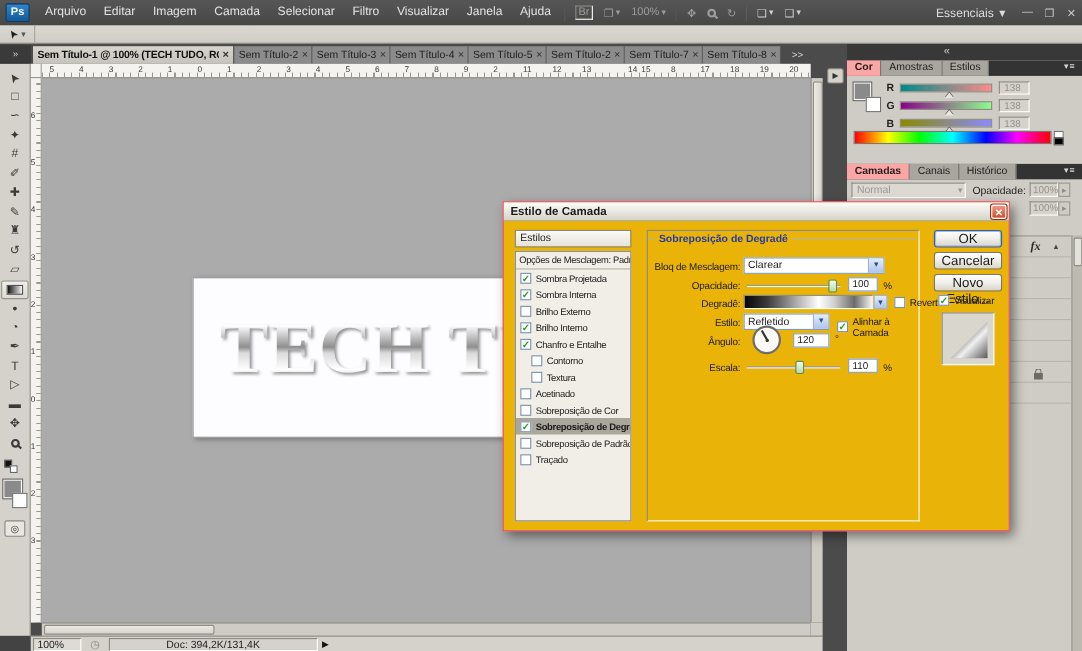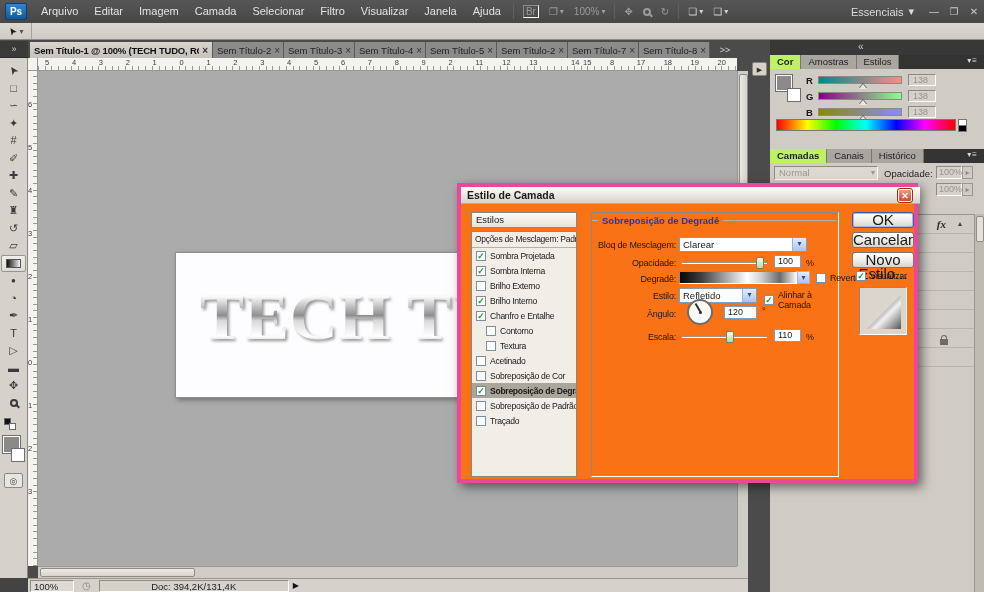"Cor" .ptab.active { background: #bef264 -> #fca5a5 }
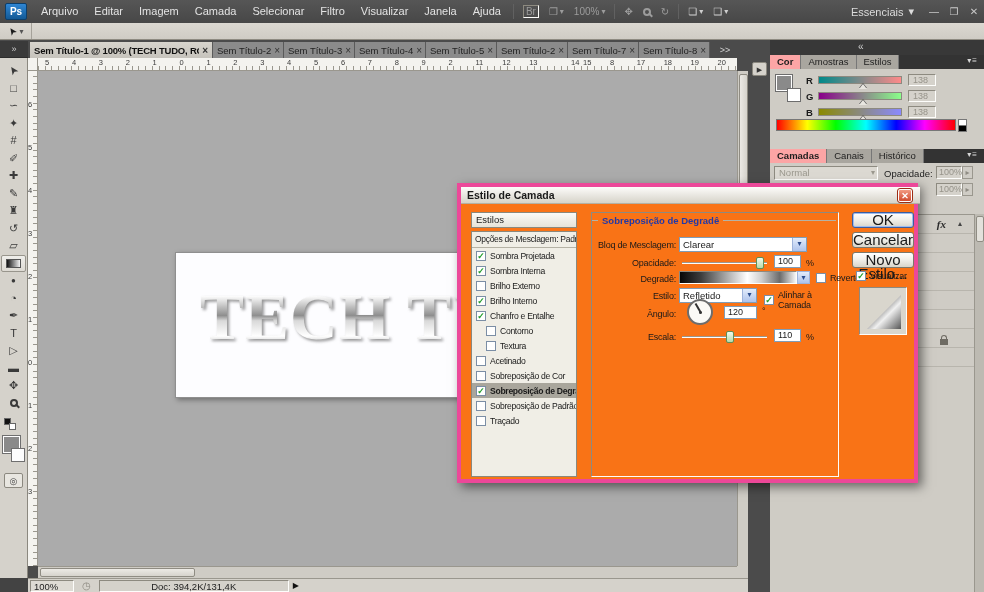"Estilo de Camada" #dialog { background: #f97316 -> #eab308; border: 4px solid #ec4899 -> 1px solid #ec4899 }
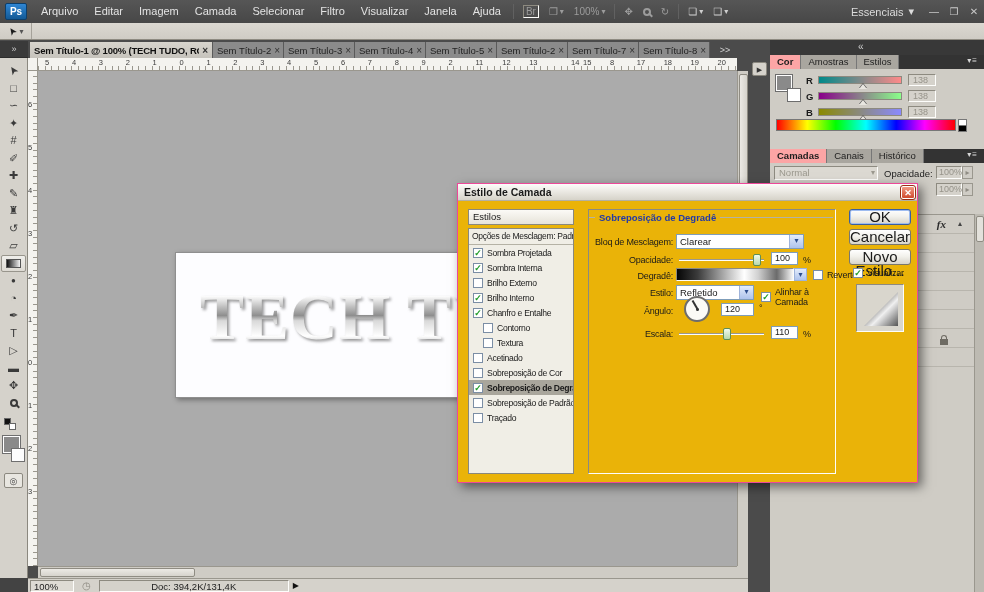"OK" .xp-btn { font-size: 15px -> 12px }
